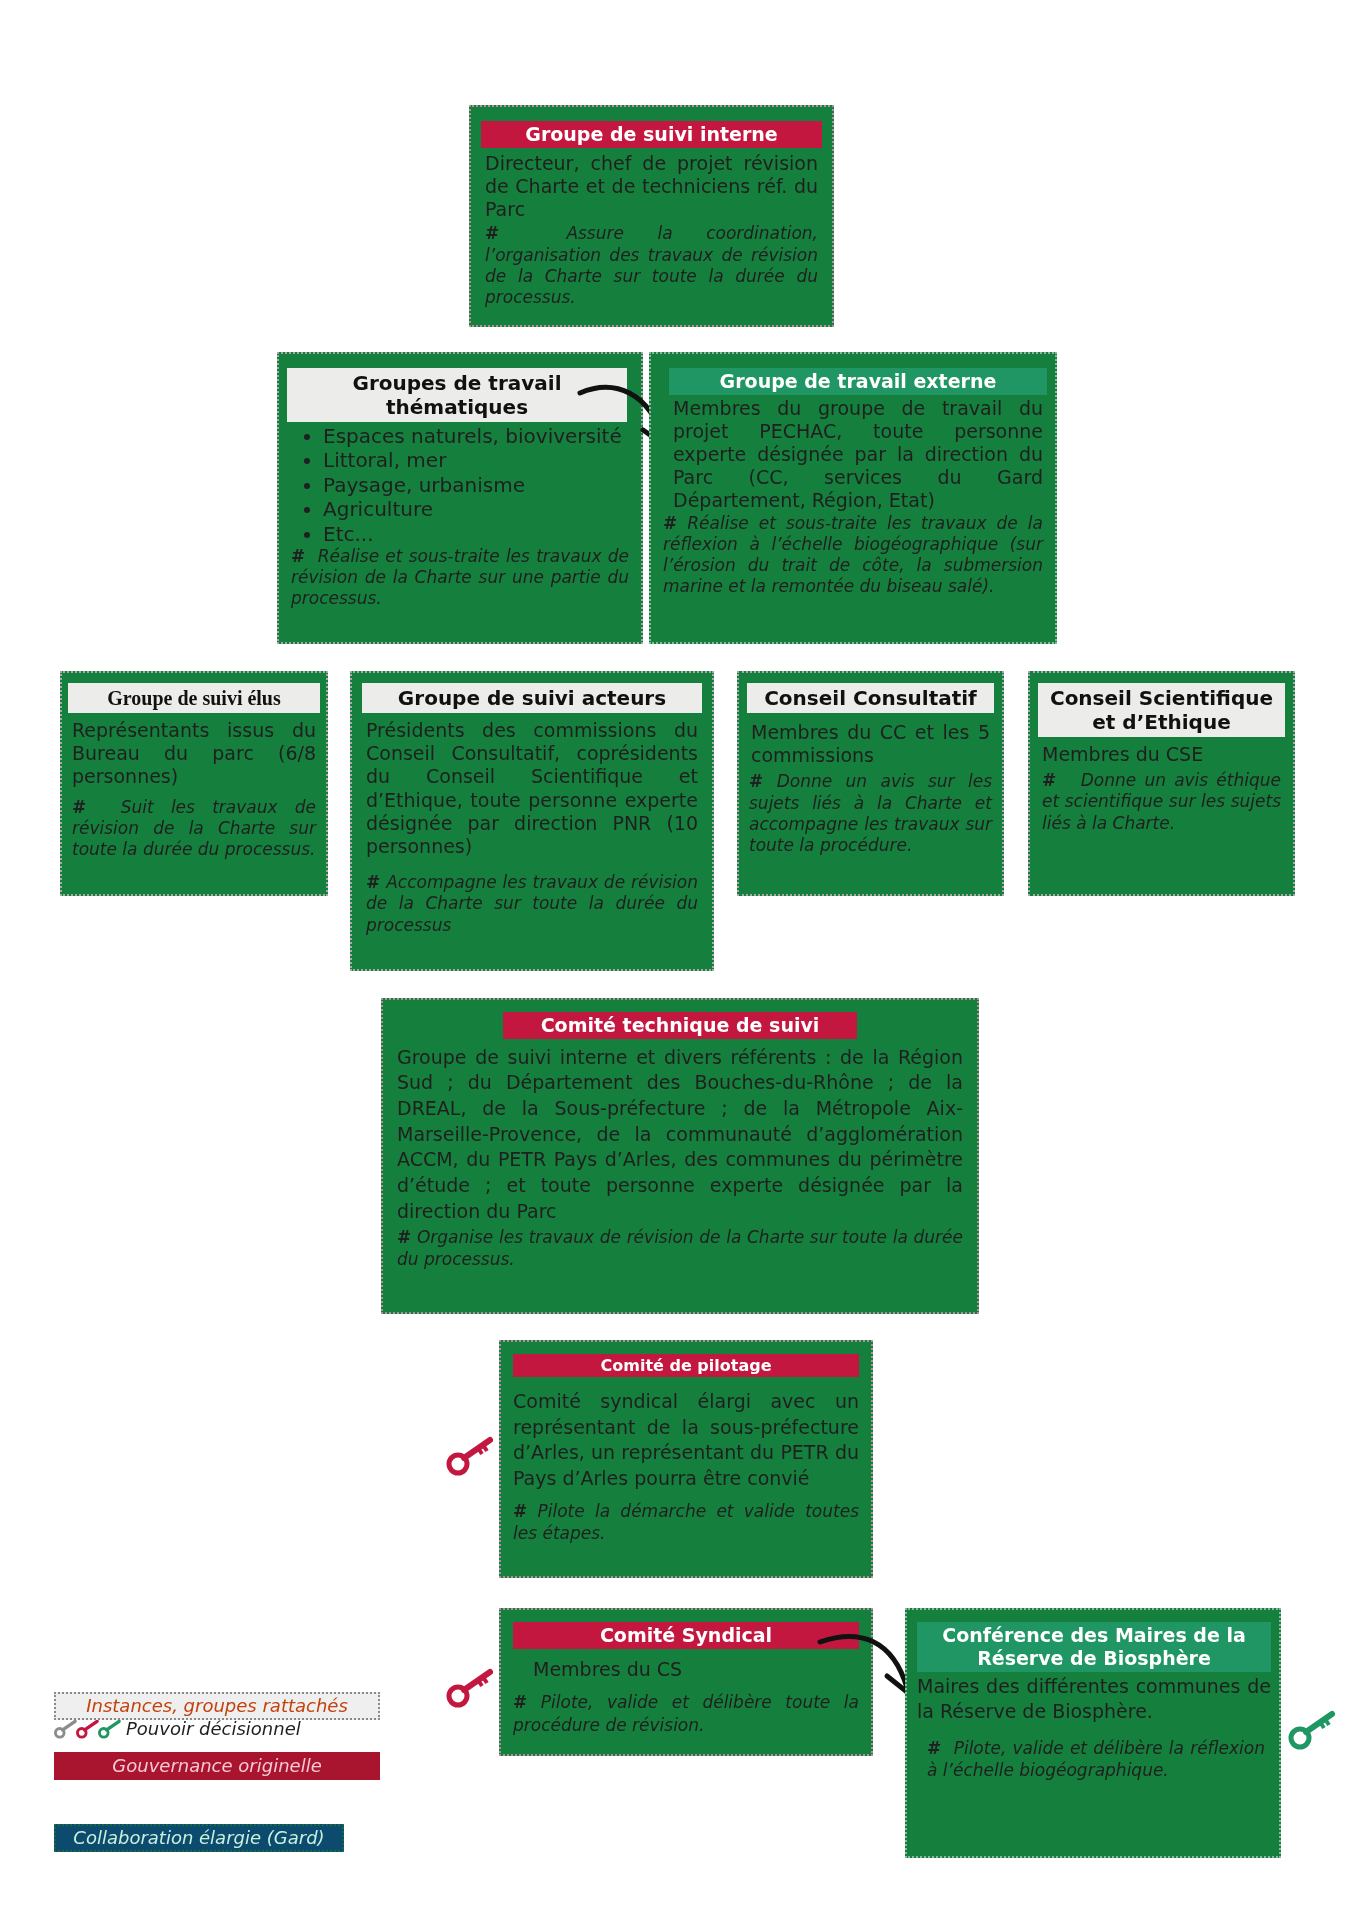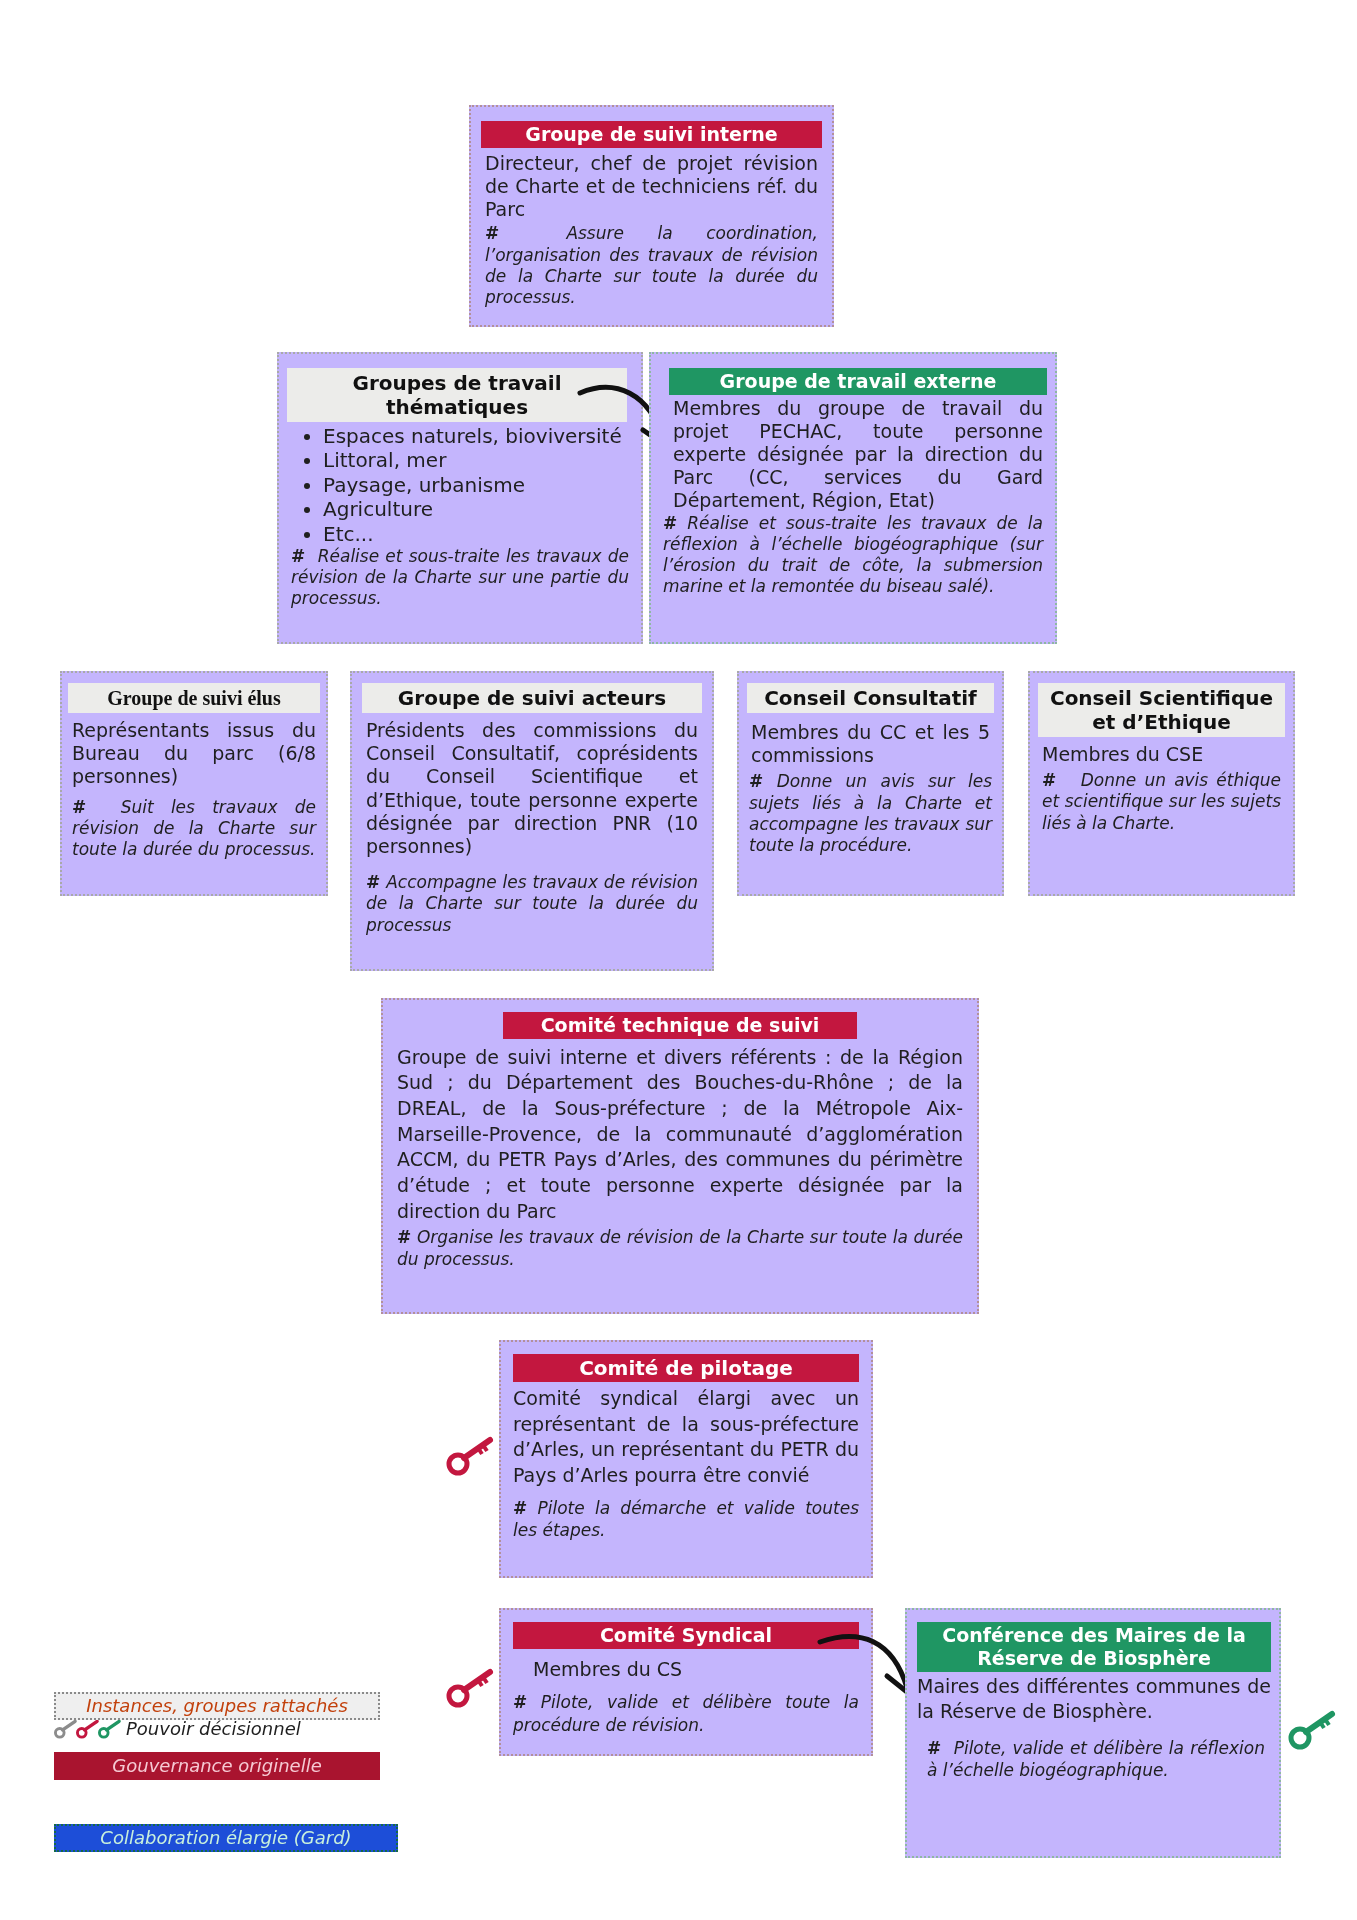"Groupe de suivi interne" .box { background: #c4b5fd -> #15803d }
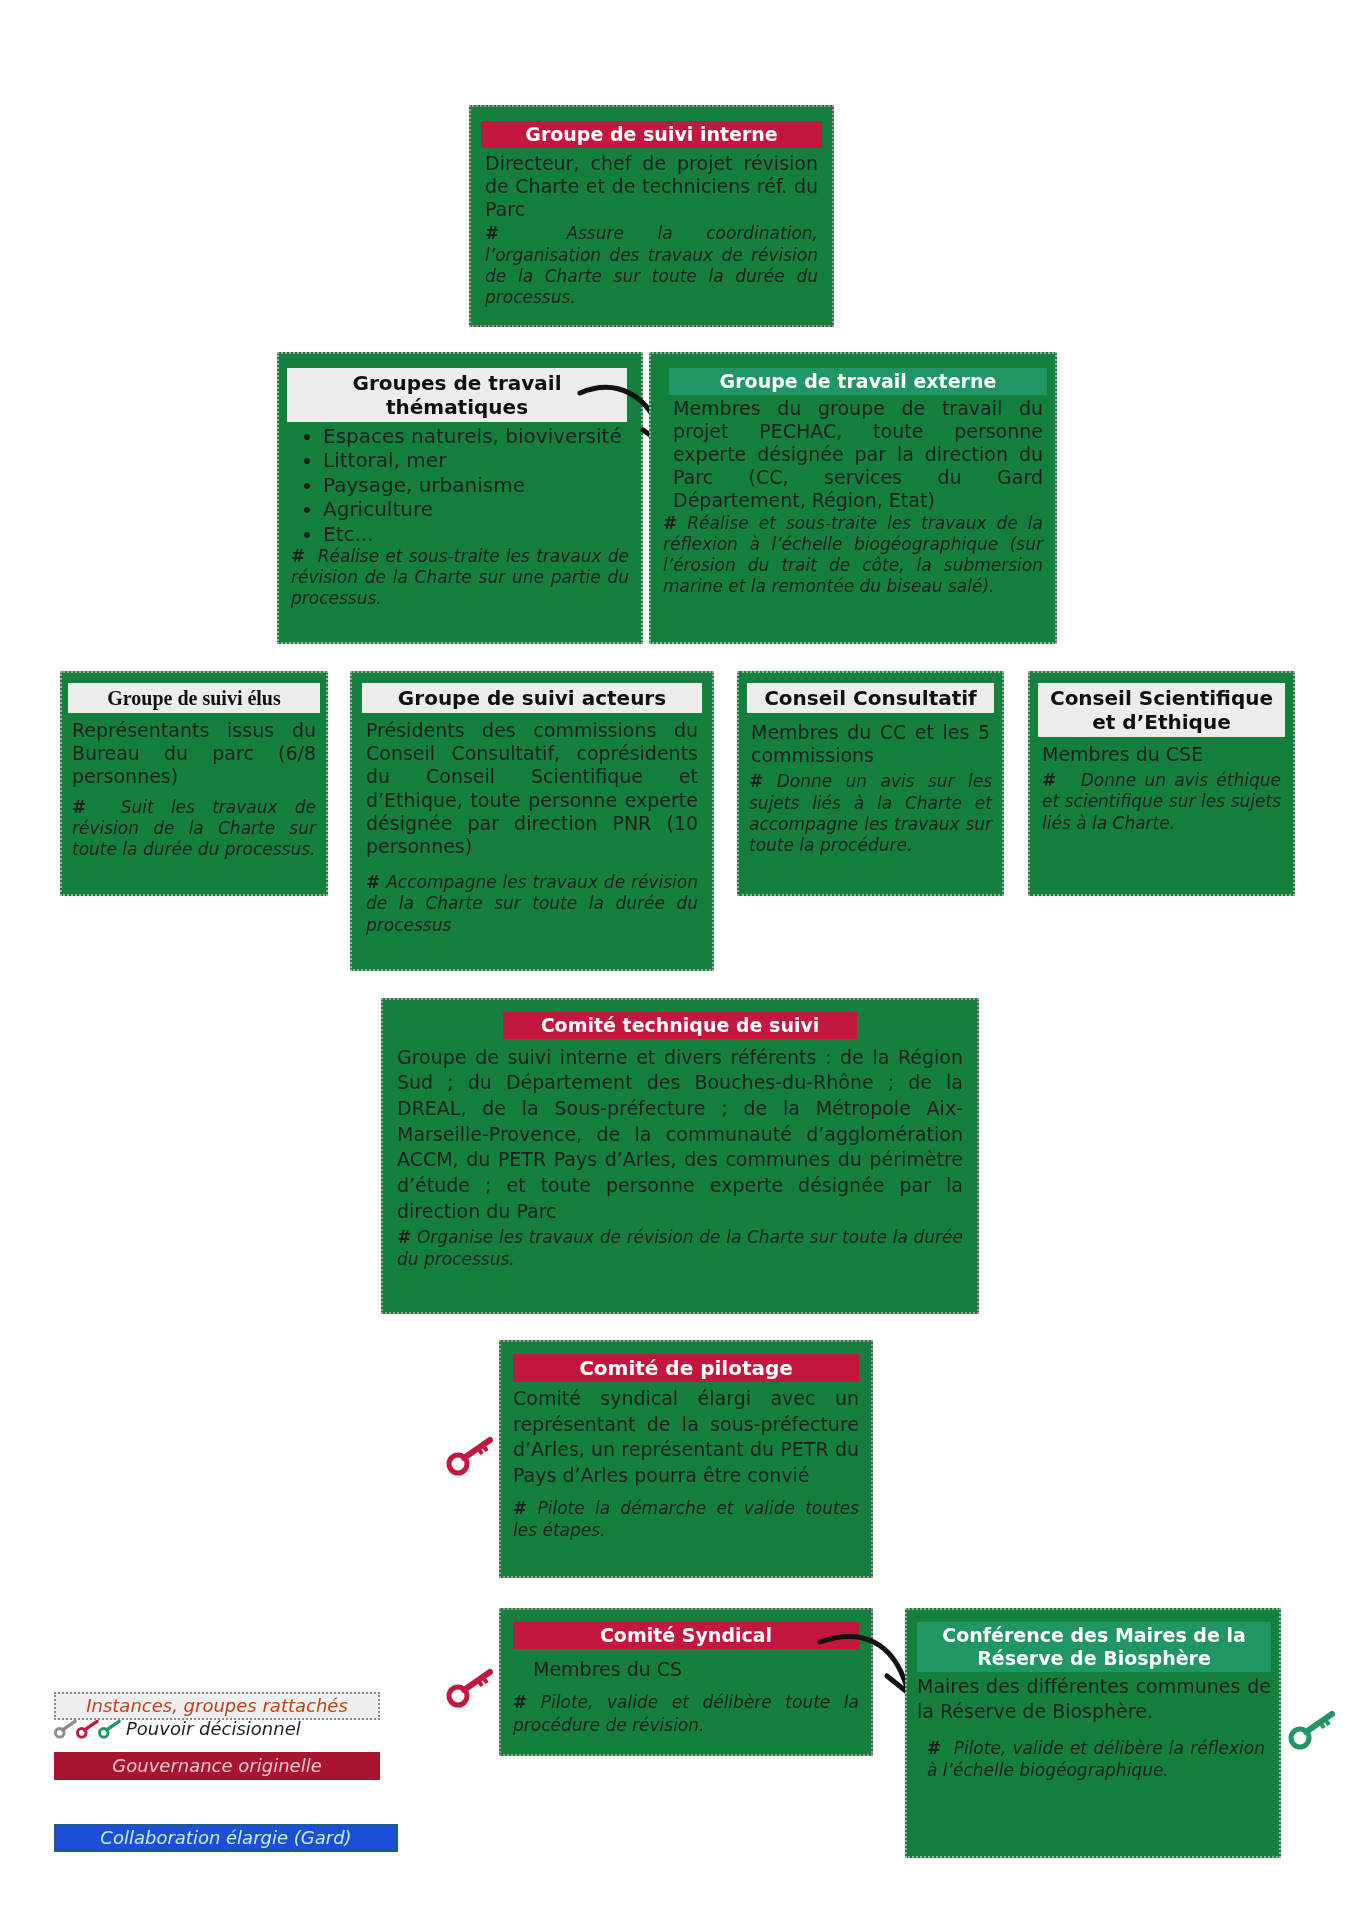"Comité de pilotage" div.hdr { font-size: 20px -> 16px; margin-bottom: 4px -> 12px }
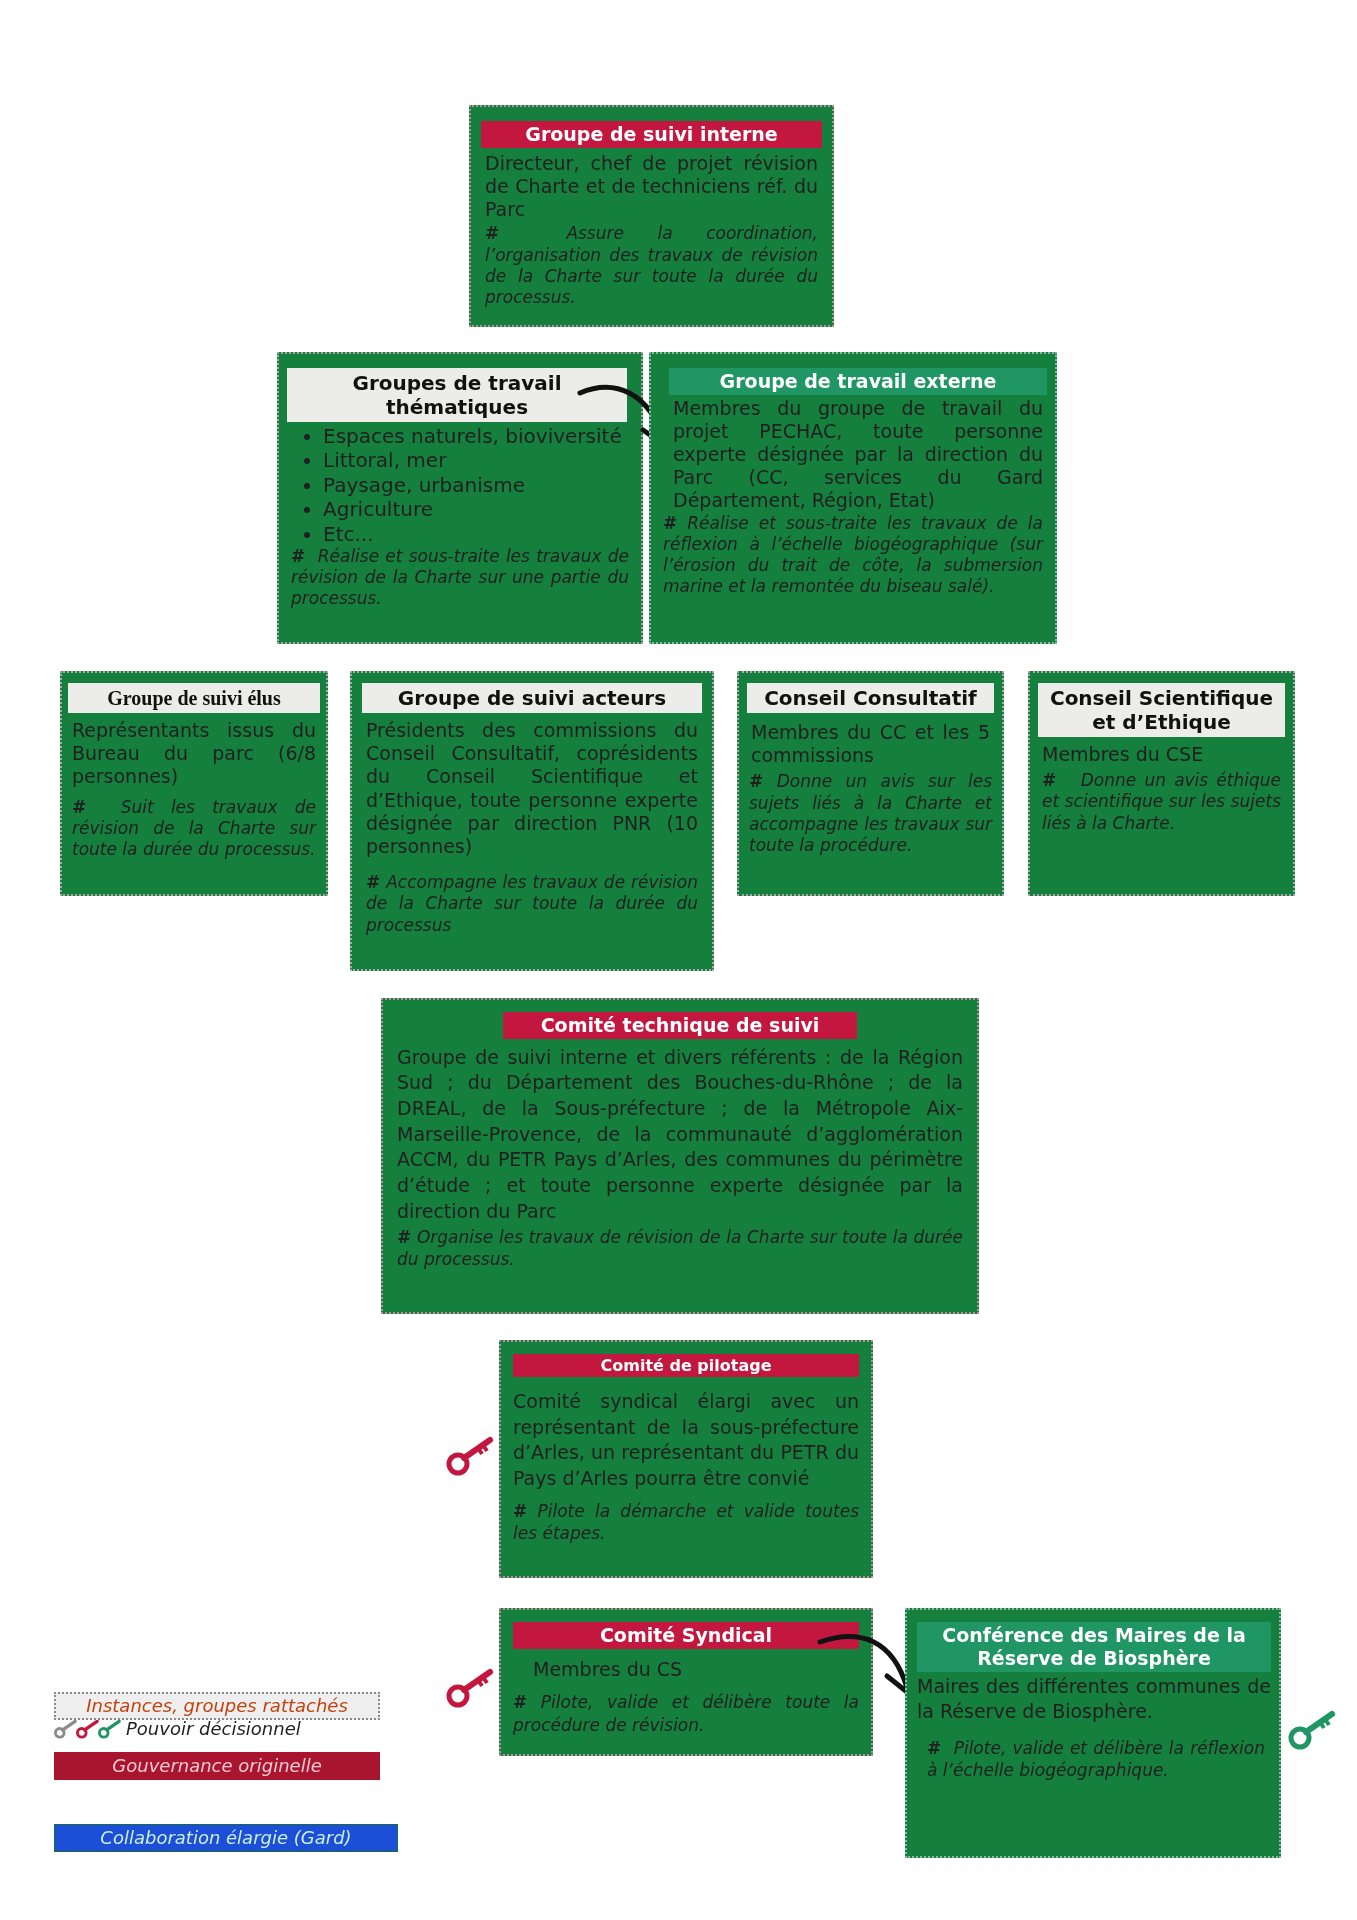"Collaboration élargie (Gard)" div.legend-row { background: #1d4ed8 -> #0c4a6e; width: 344px -> 290px }
